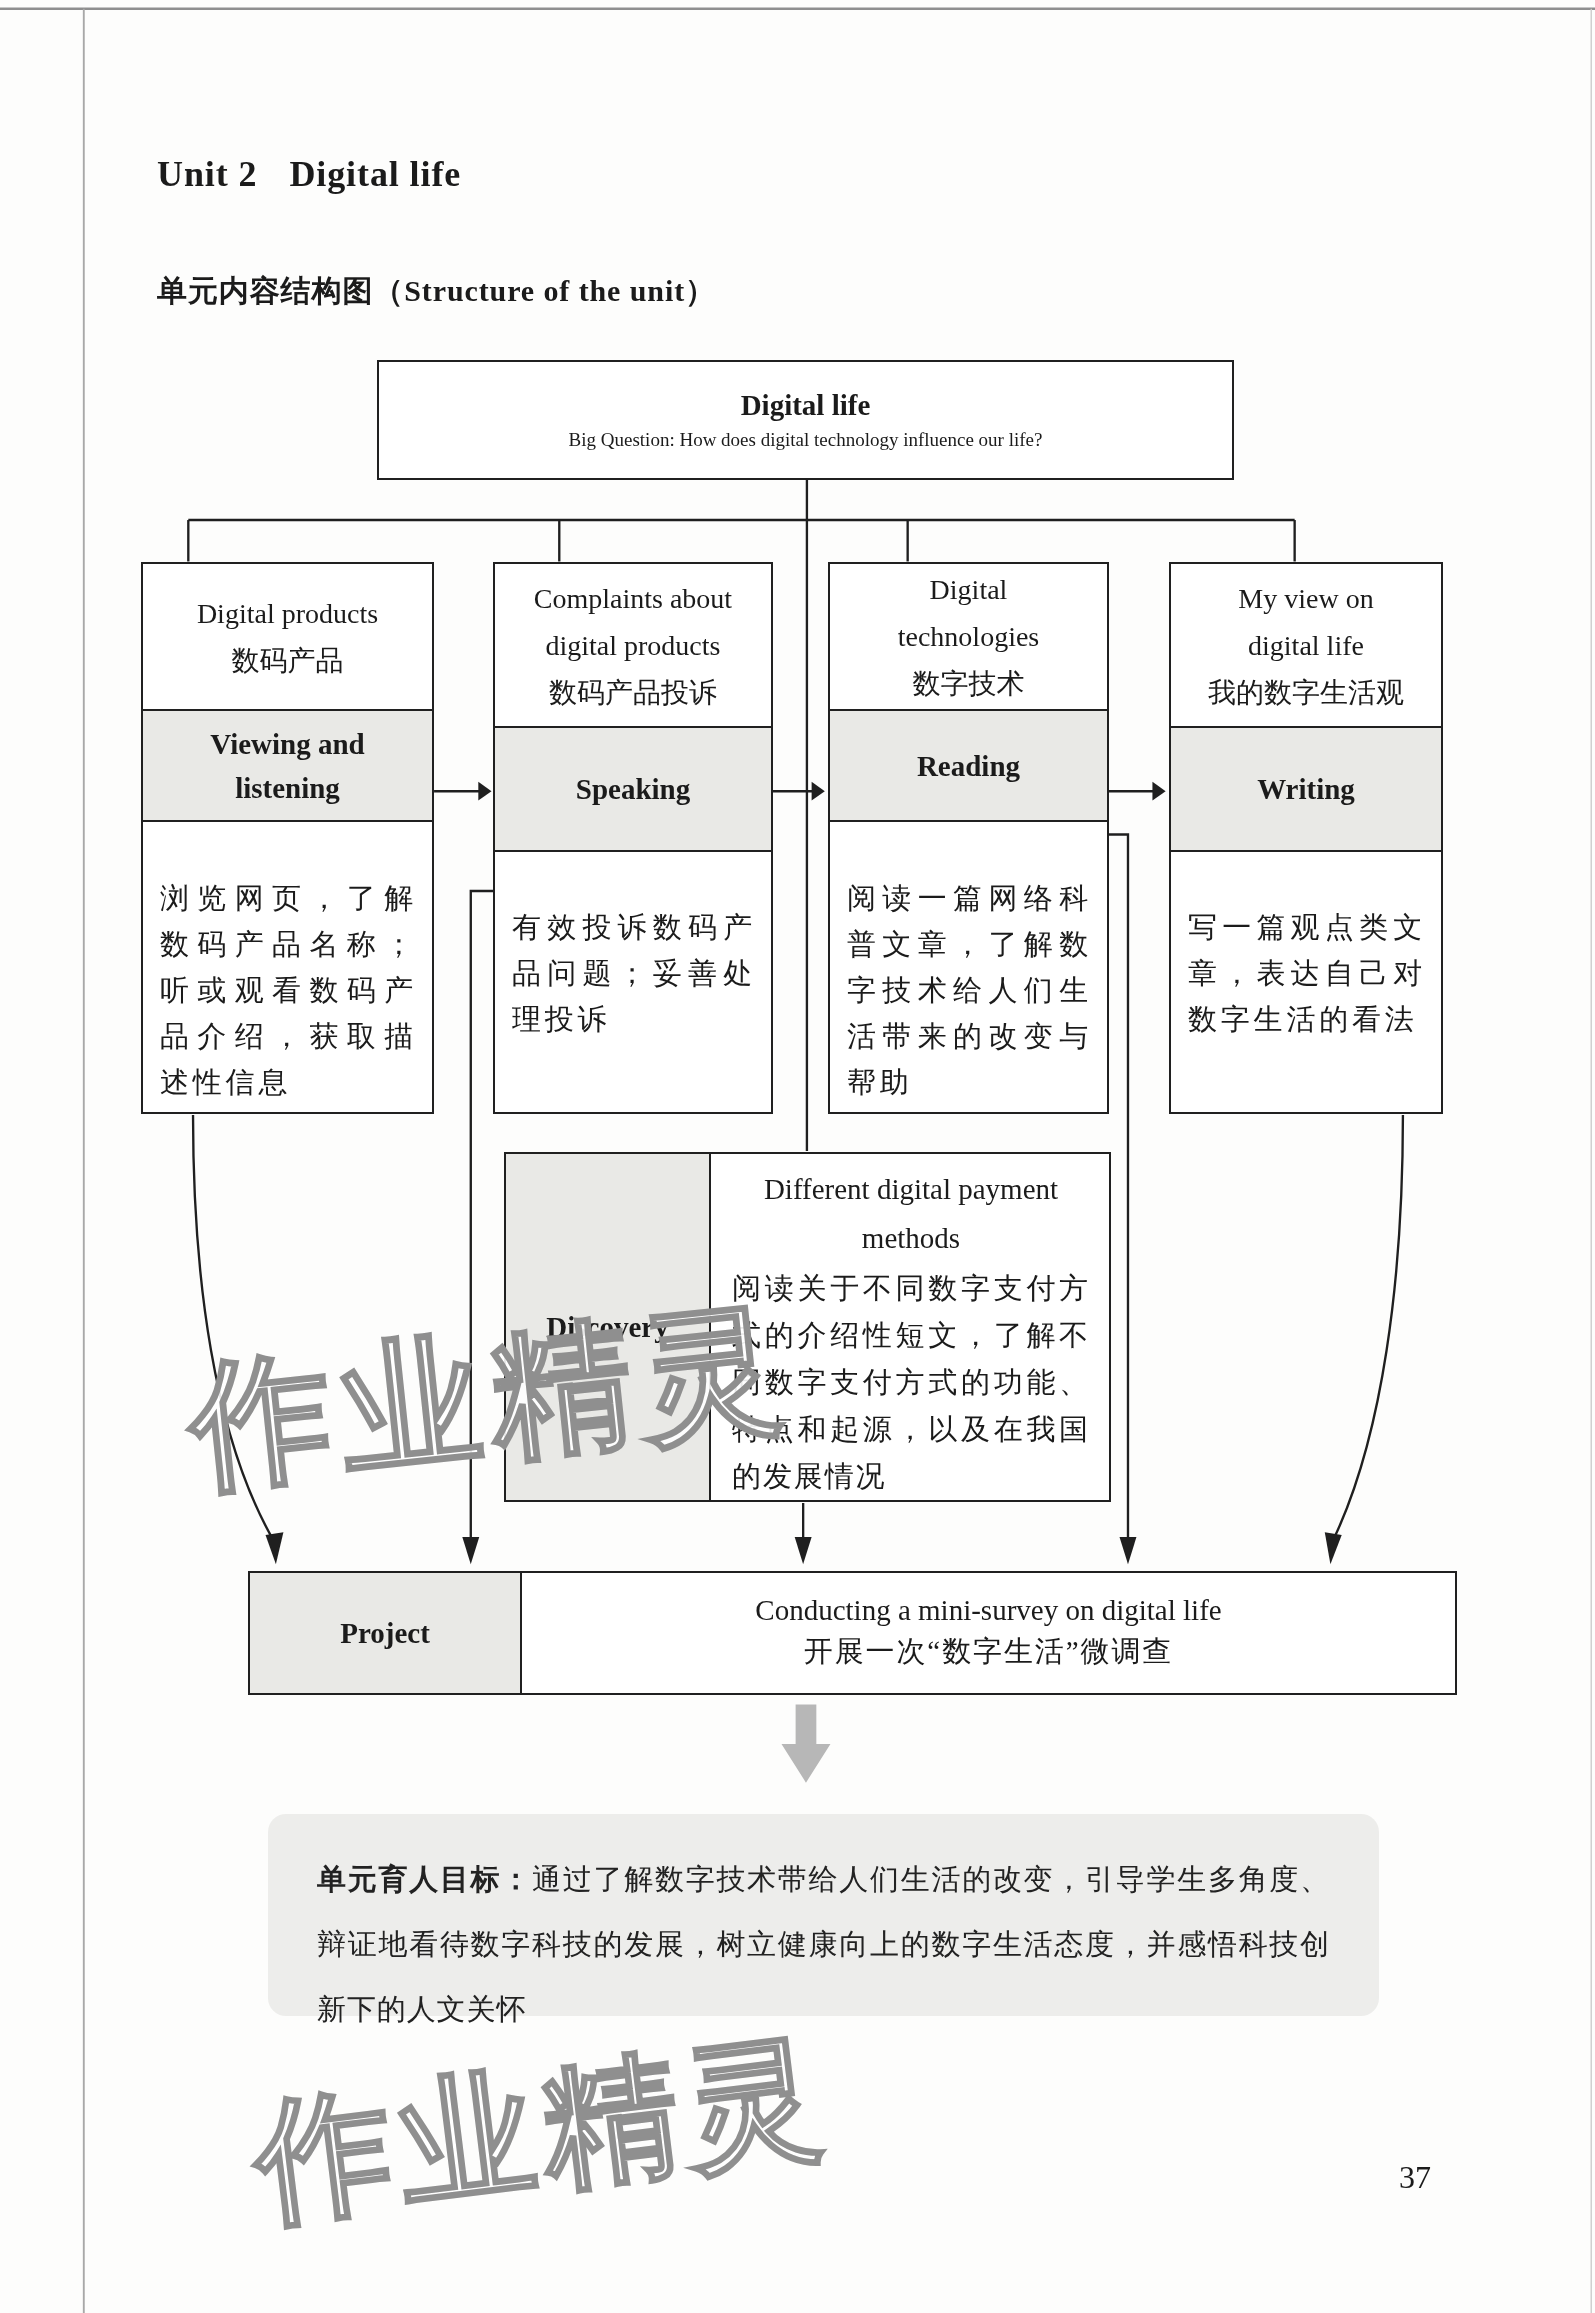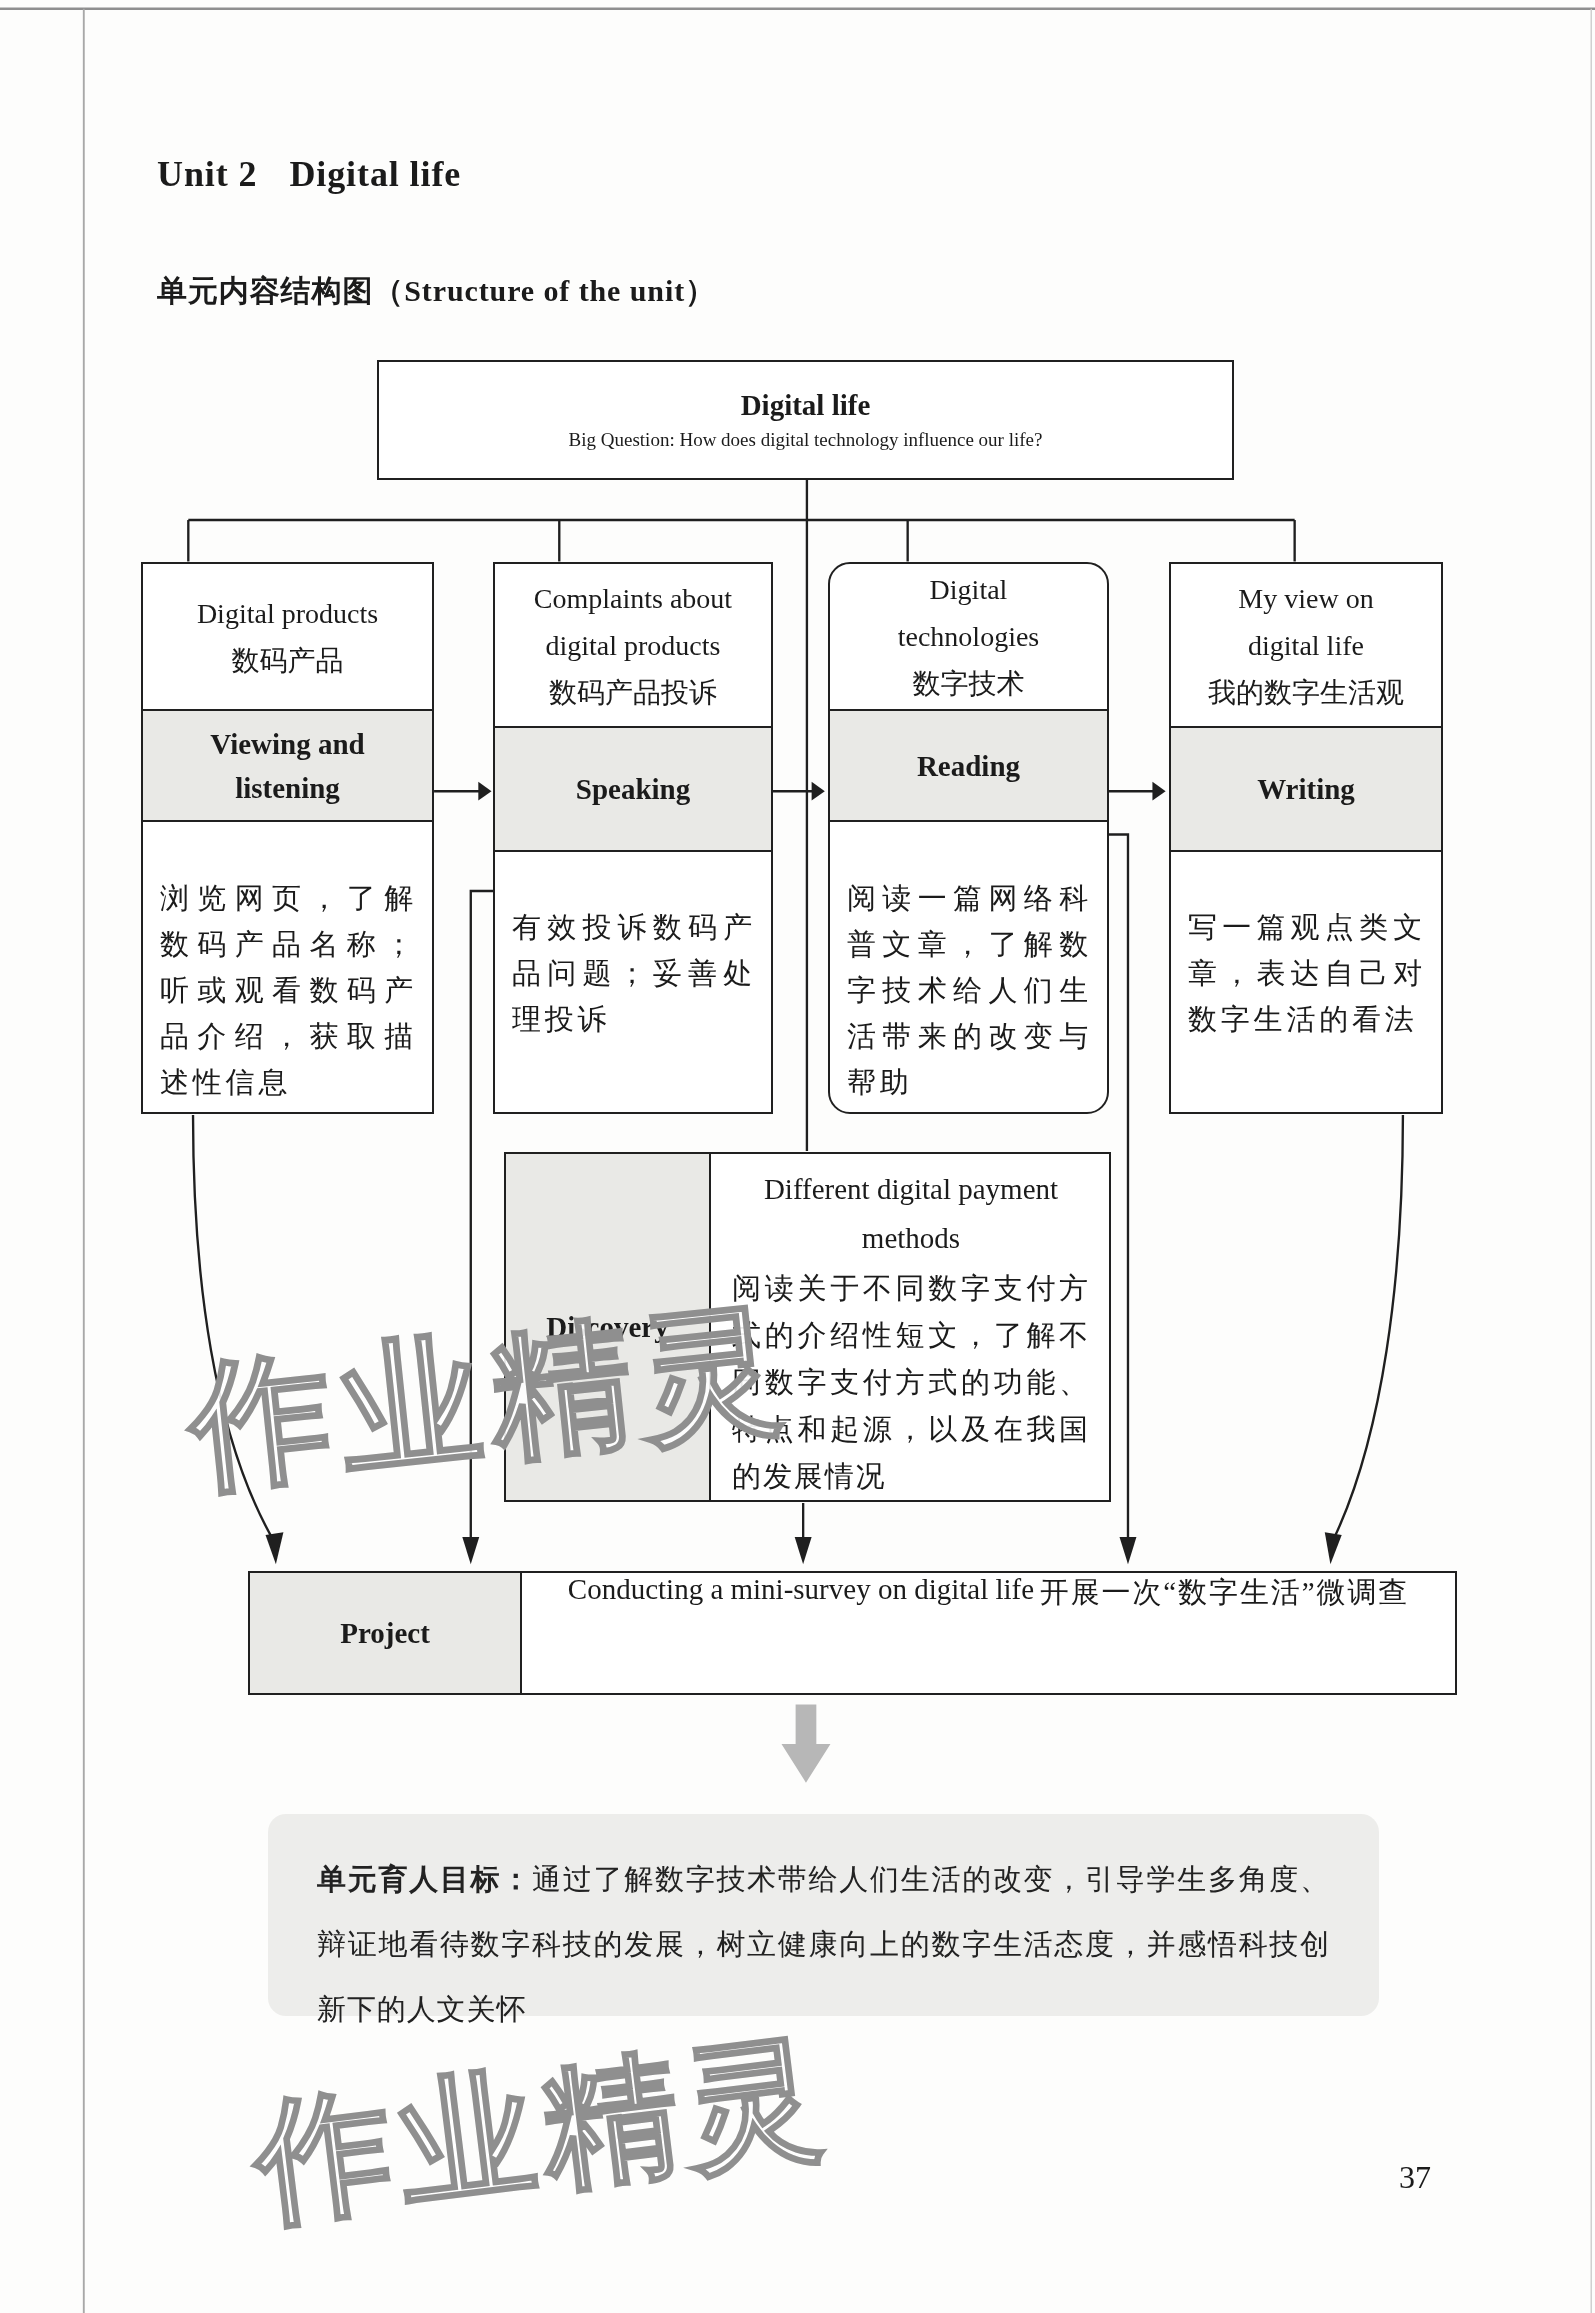"Digital" div.abs { border-radius: 22px -> none }
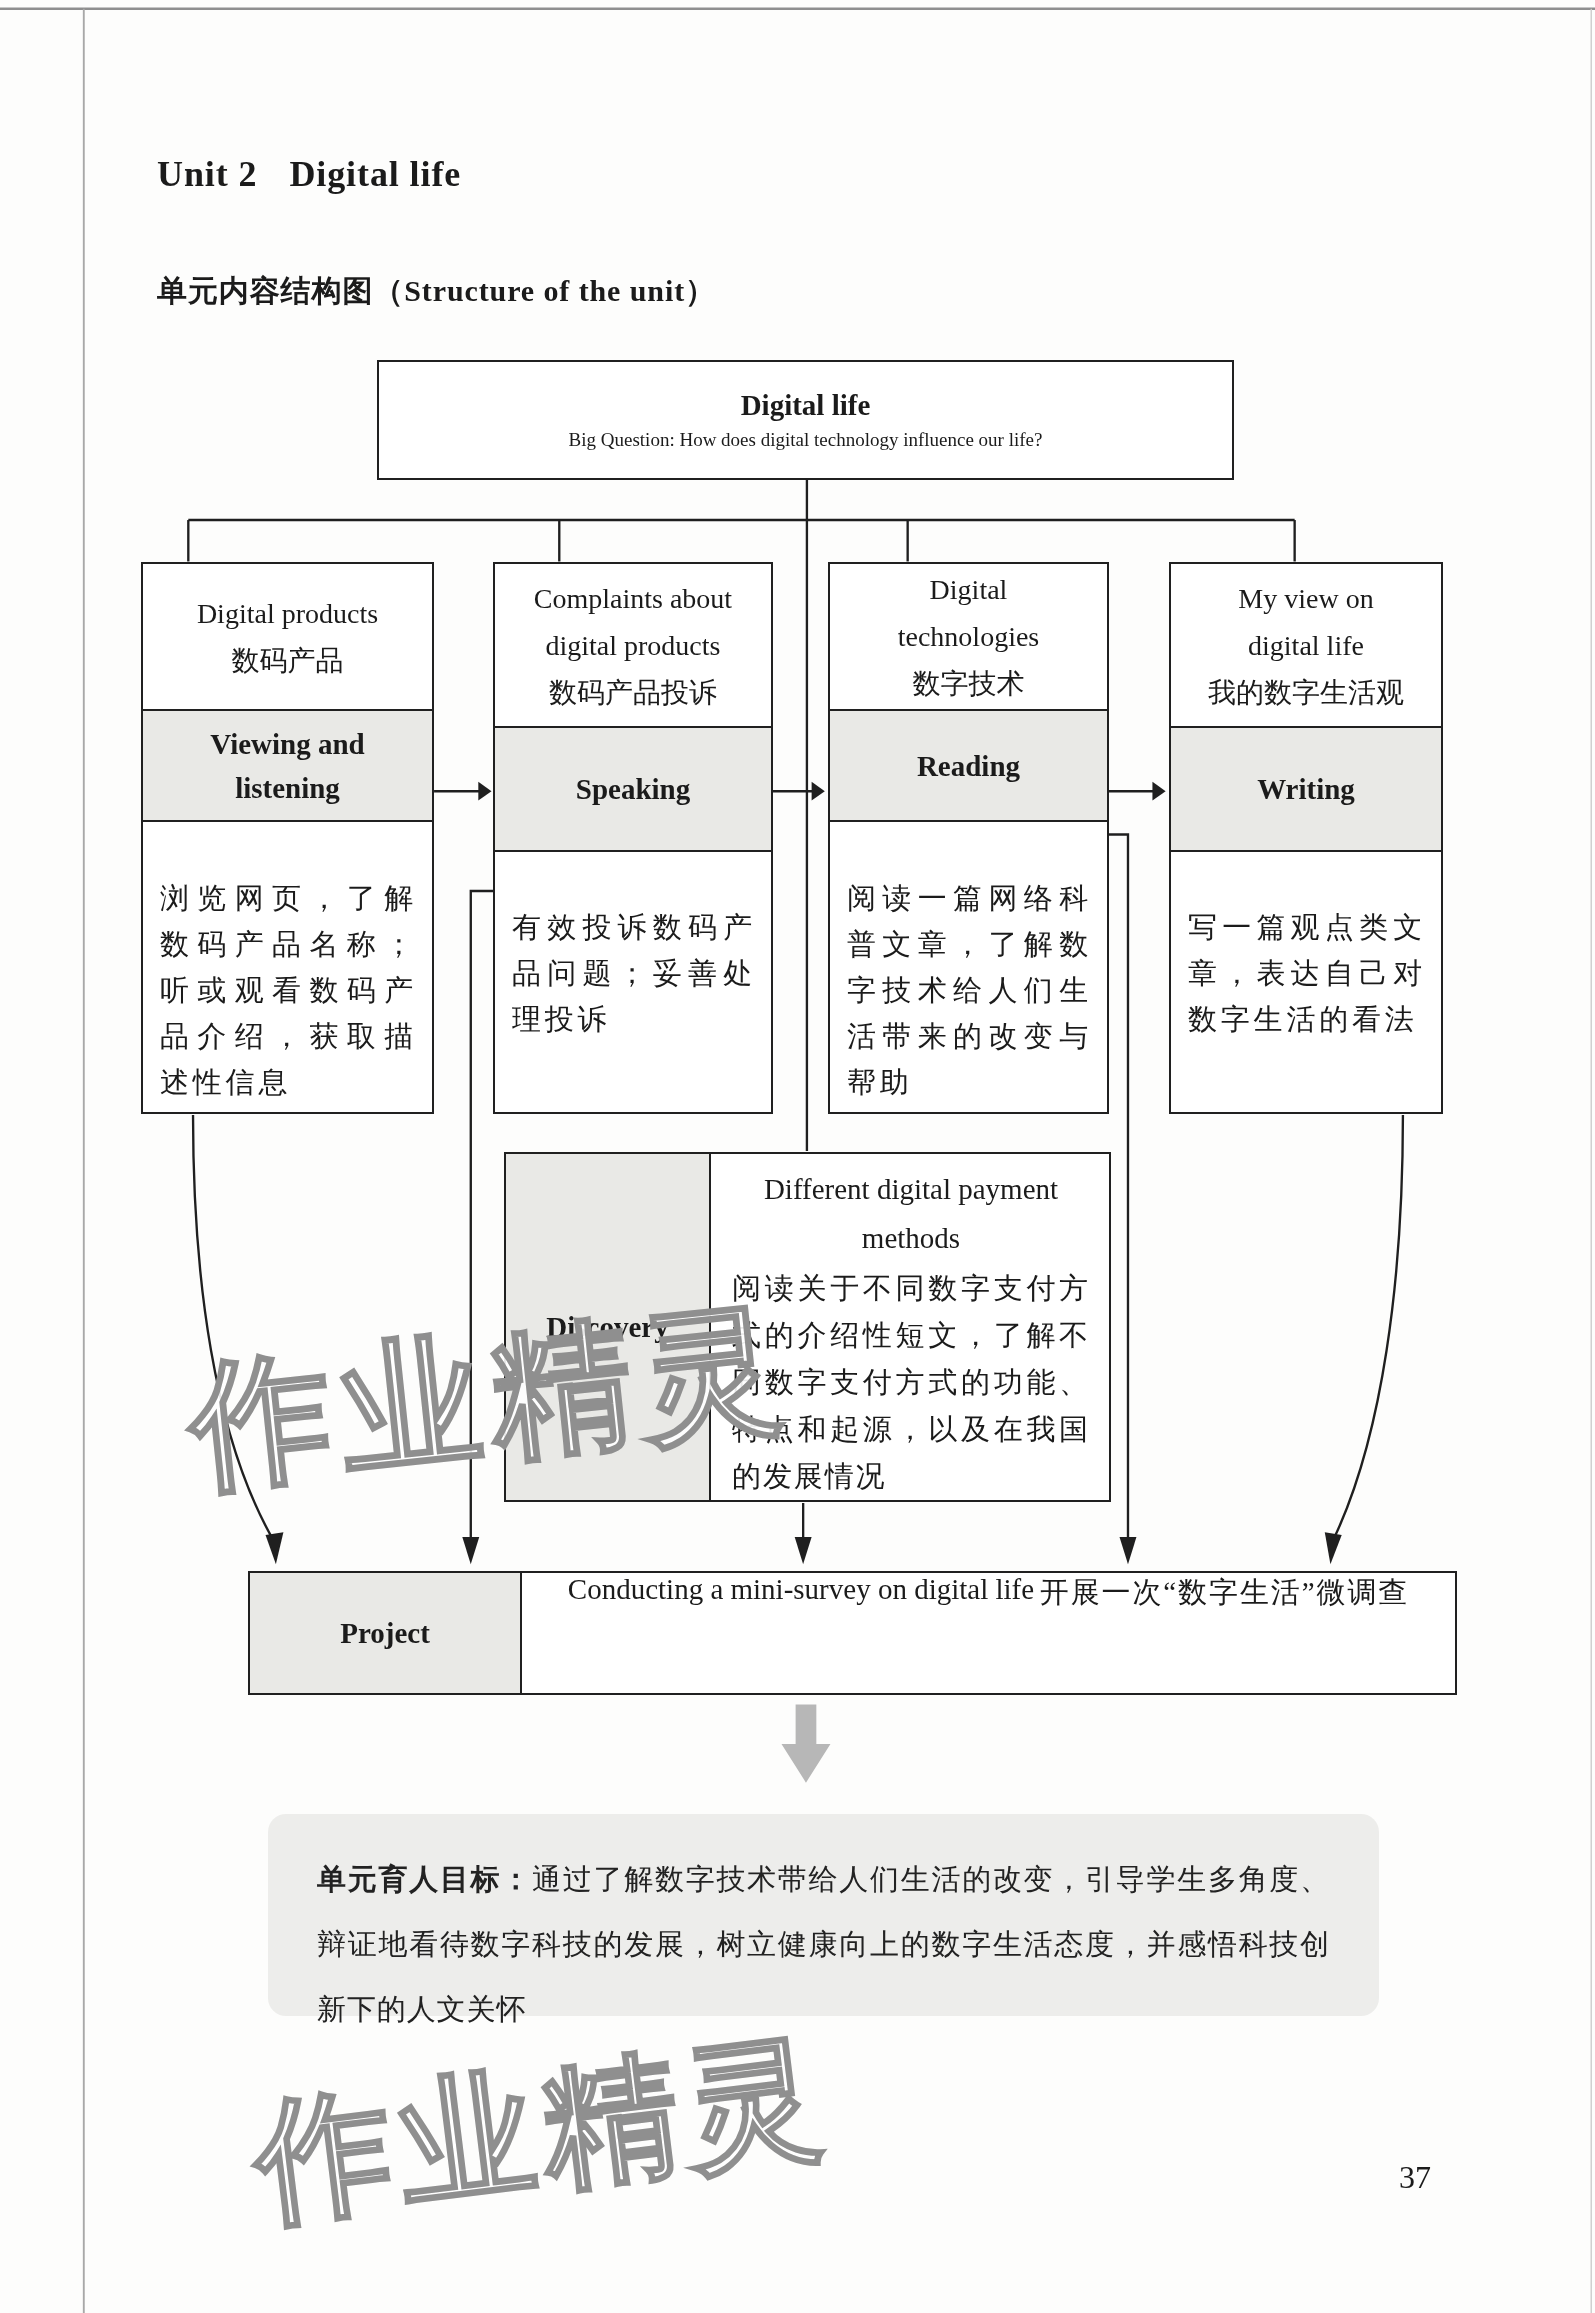"Conducting a mini-survey on digital" .project-right { align-items: flex-start -> center; flex-direction: row -> column }
